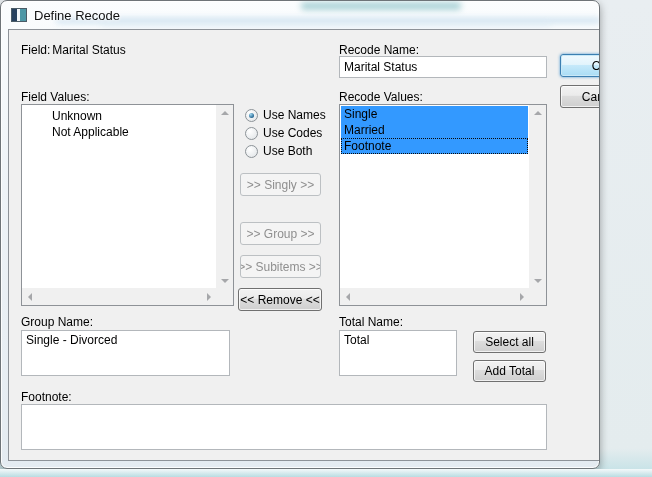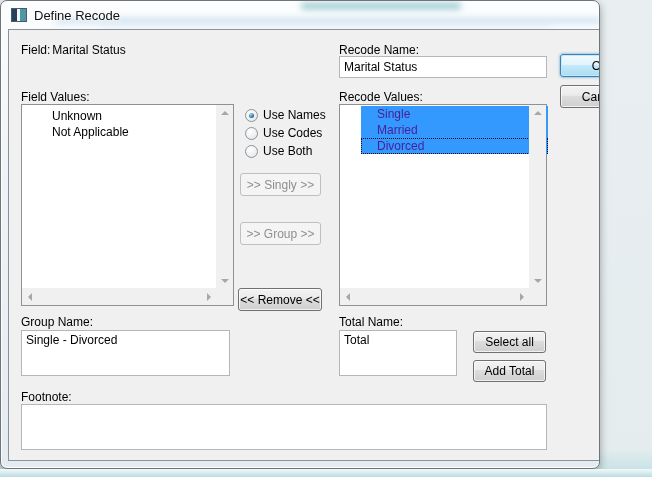"Single" .rv-item { color: #4c1d95 -> #000000; margin-left: 20px -> none; padding-left: 16px -> 3px }
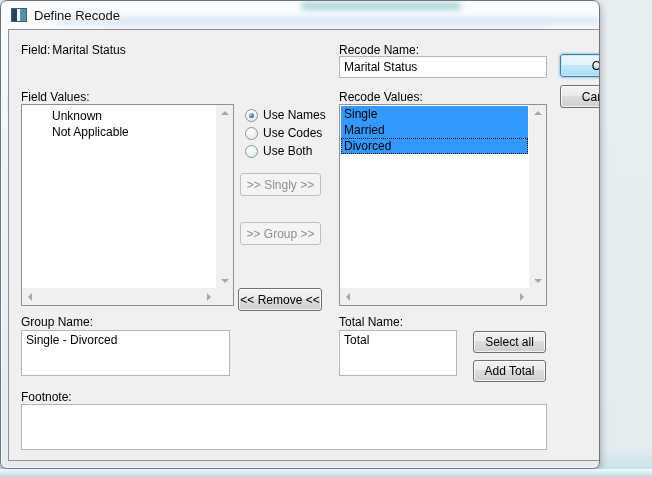"Divorced" div.rv-item { text: Divorced -> Footnote }
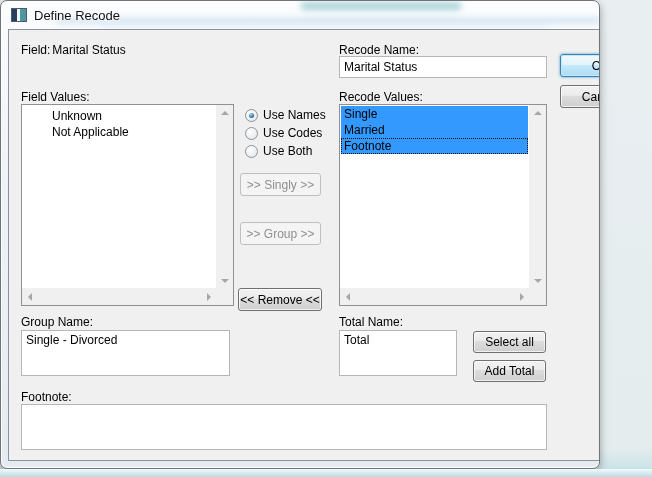">> Subitems >>" button.btn { html: none -> <button>&gt;&gt; Subitems &gt;&gt;</button> }
